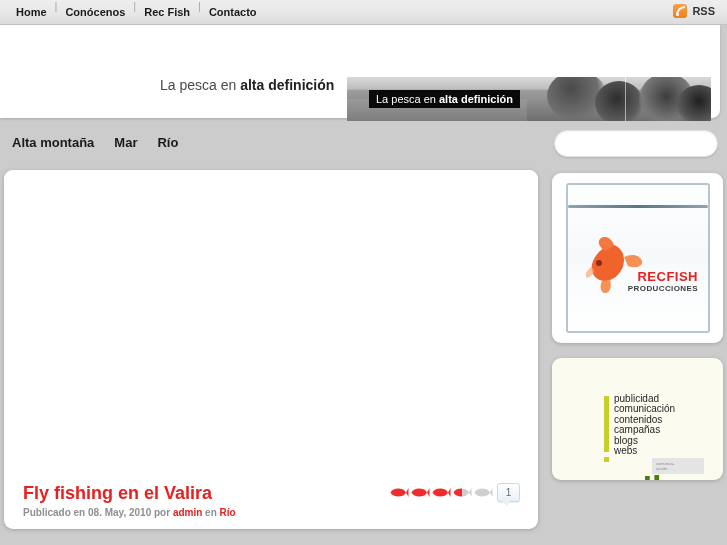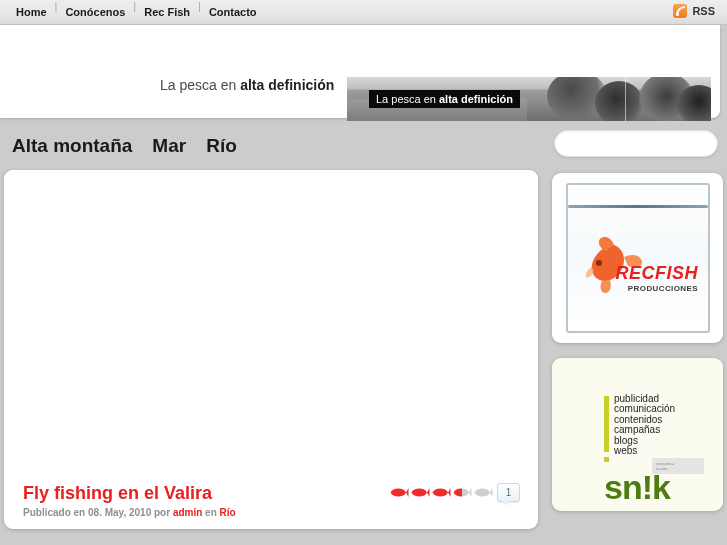"Alta montaña" .catnav a { font-size: 19px -> 13px }
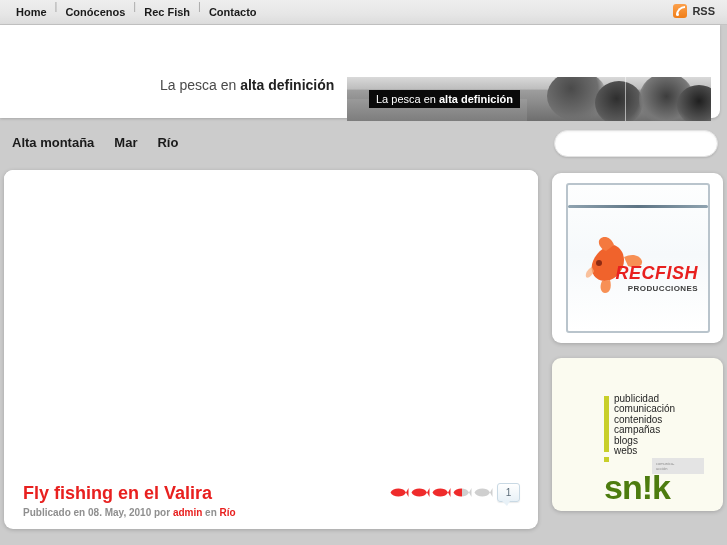"RECFISH" .ad-brand .b1 { font-size: 18px -> 13px; font-style: italic -> none }
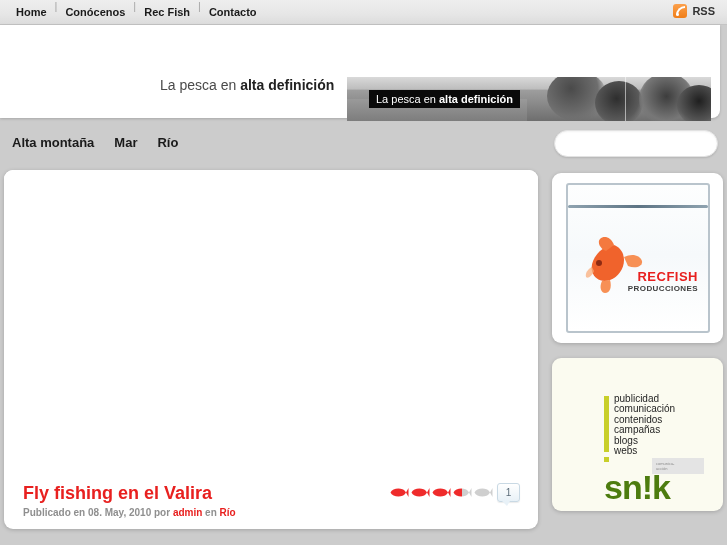"publicidad" .ad-snik { height: 153px -> 122px }
